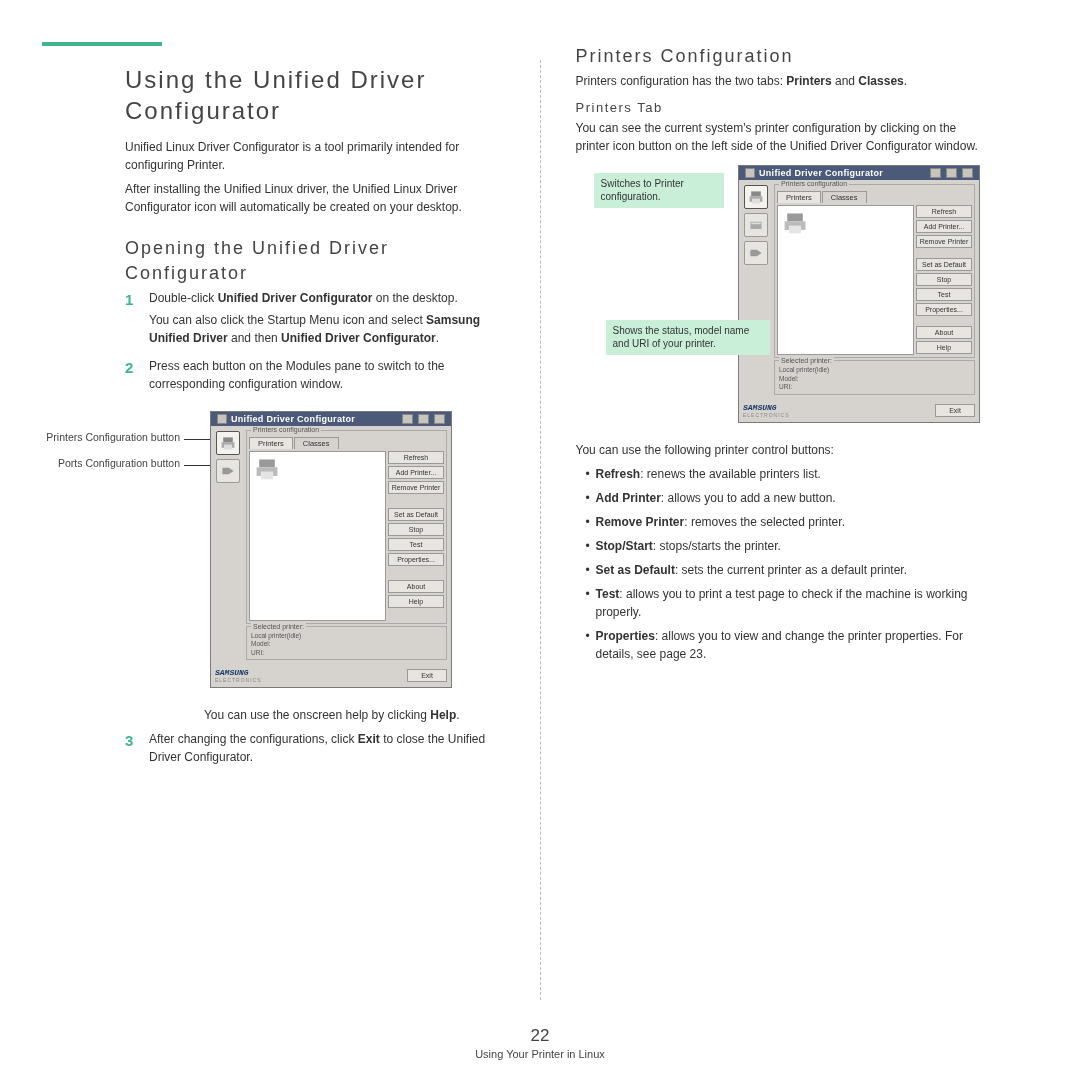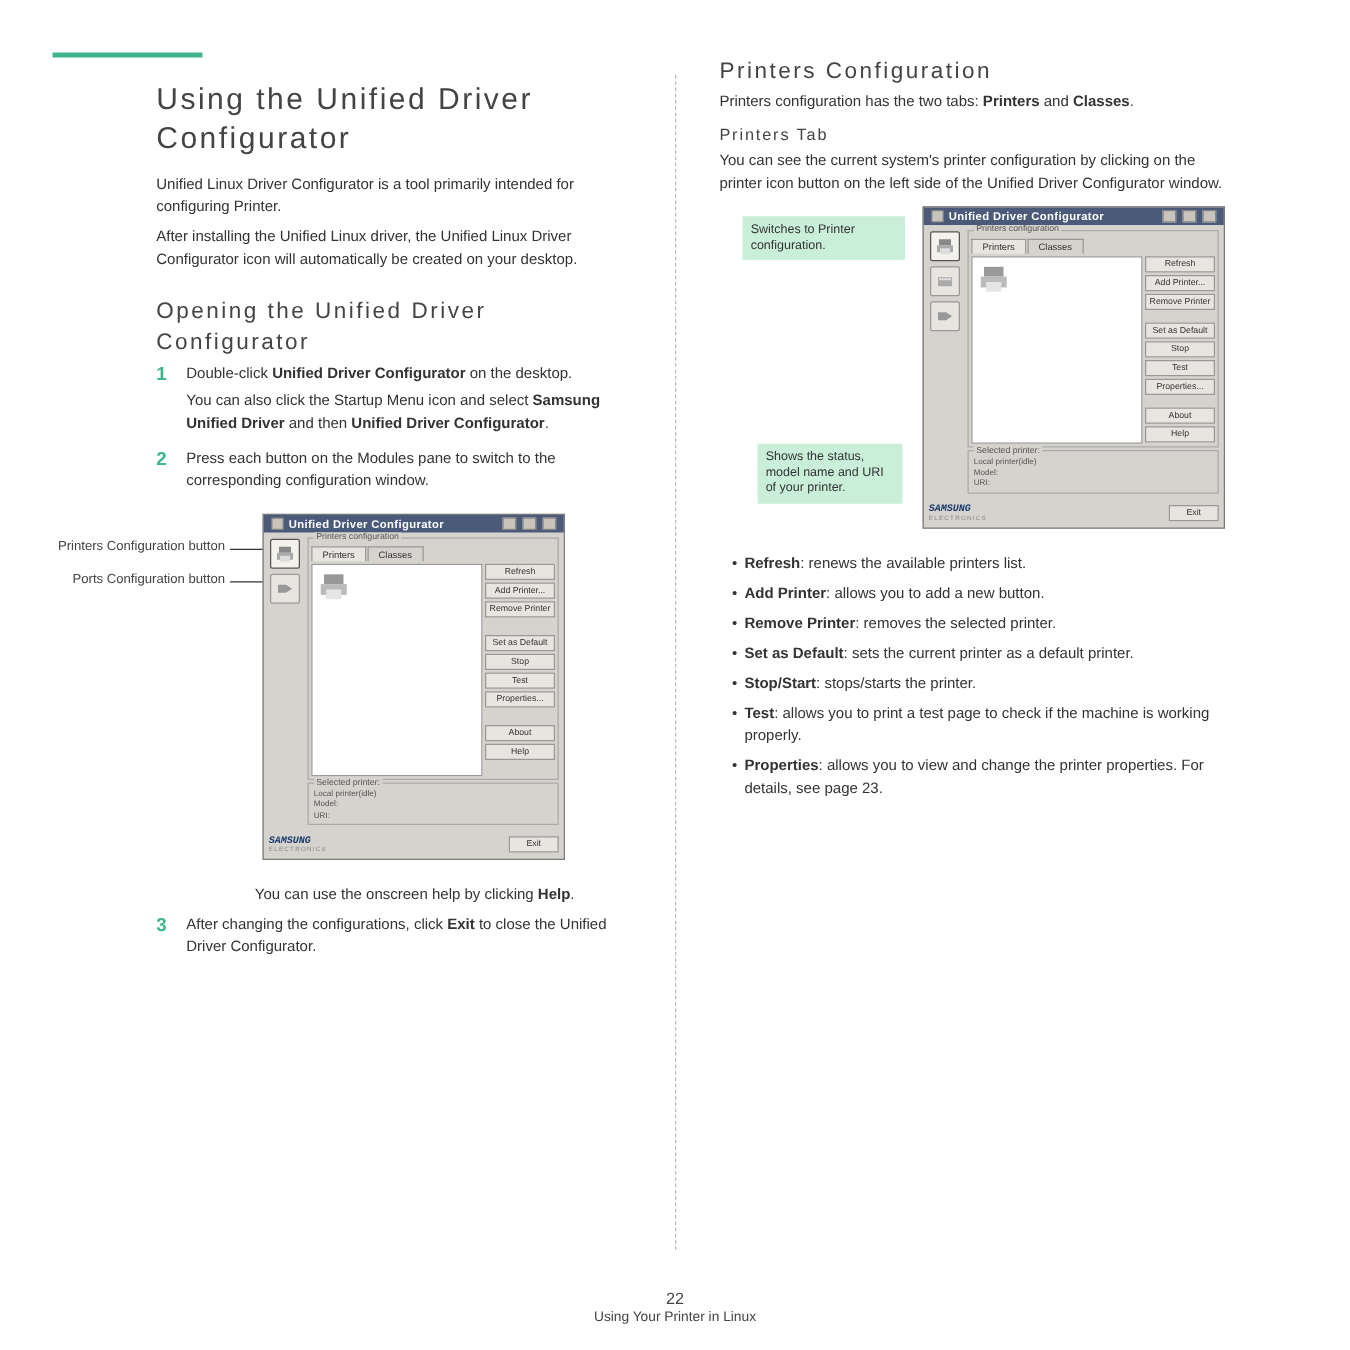"Shows the status, model name" .green-call.c3 { margin-top: 35px -> none; width: 116px -> 164px }
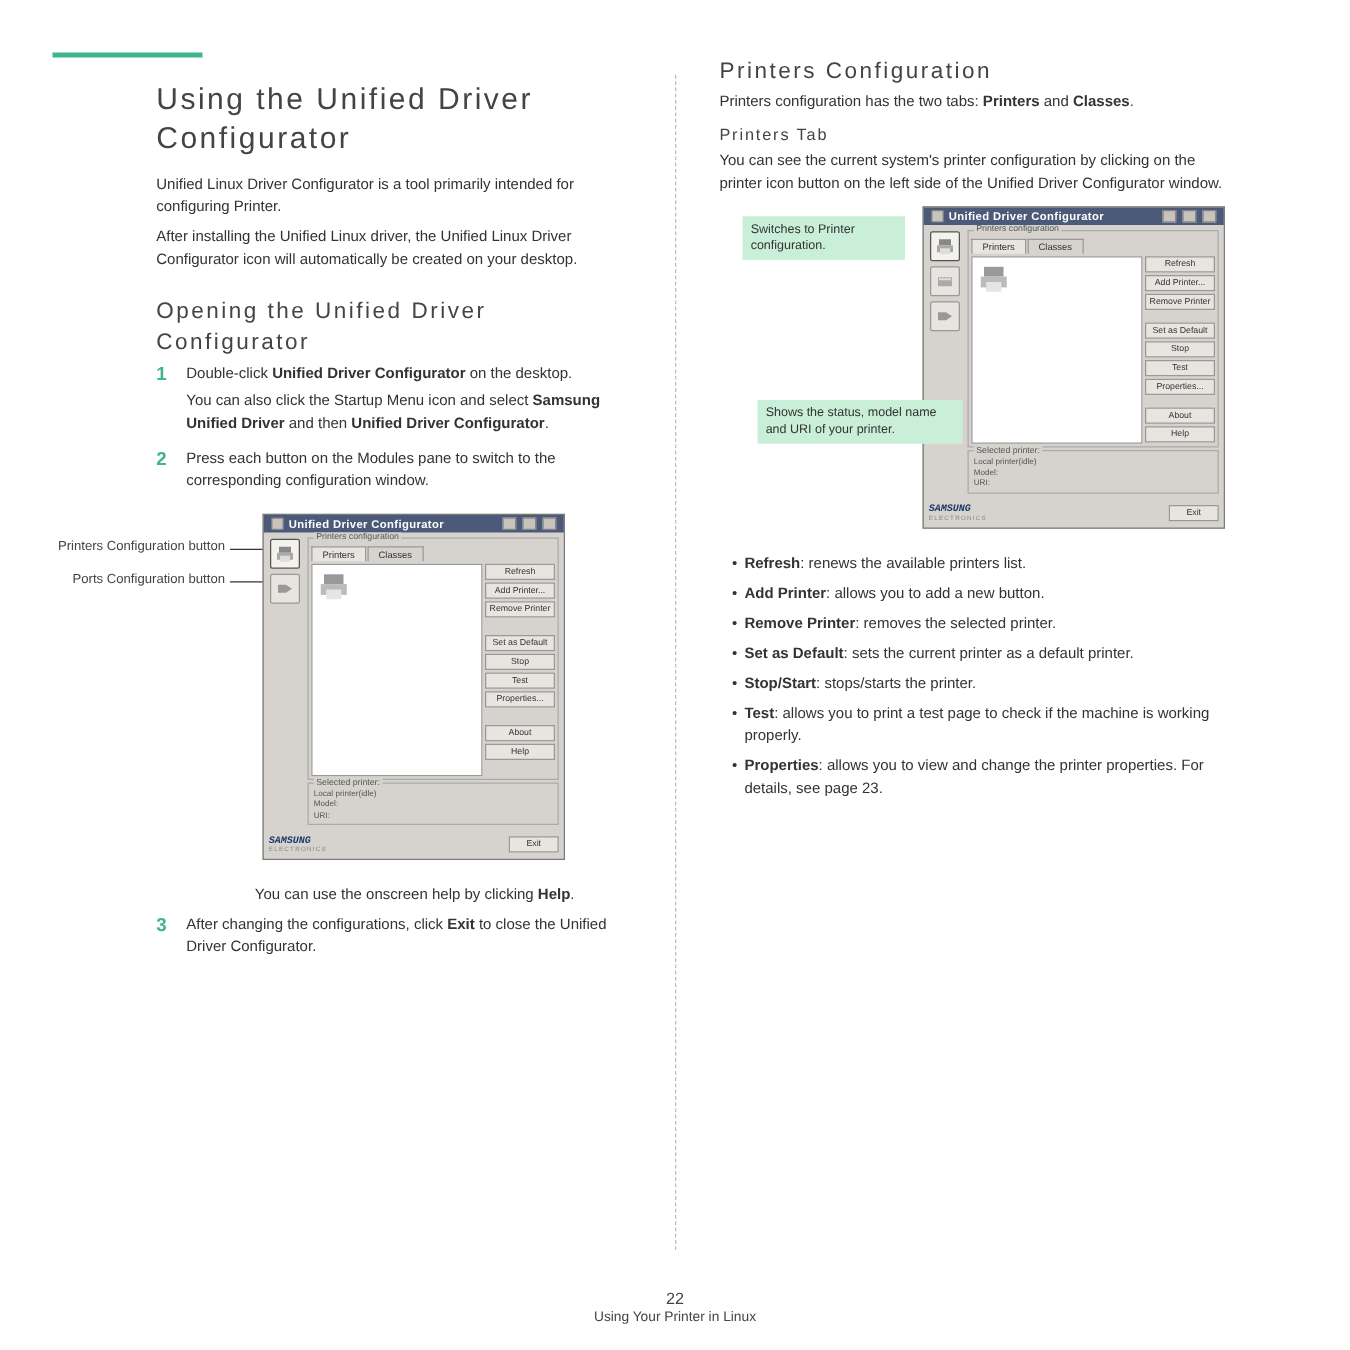"You can use the following" p { html: none -> <p>You can use the following printer control buttons:</p> }
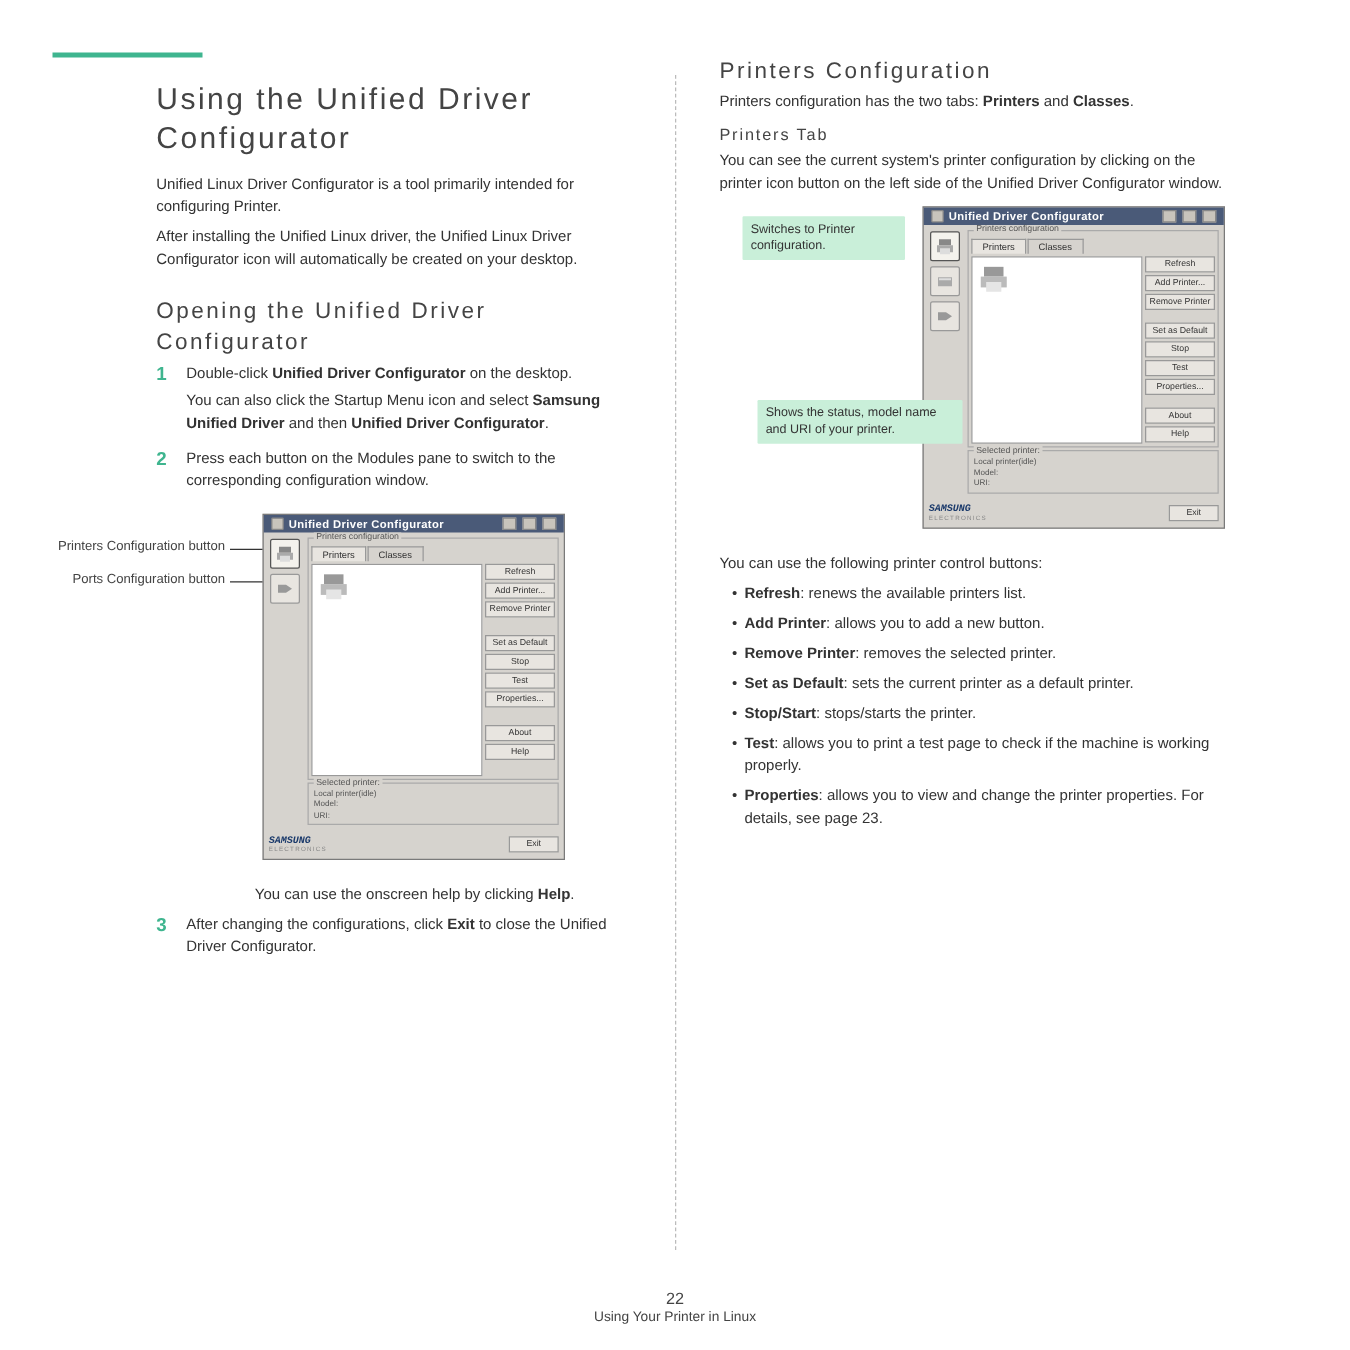"Set as Default: sets the" li { order: before "Stop/Start: stops/starts the printer." -> after "Stop/Start: stops/starts the printer." }
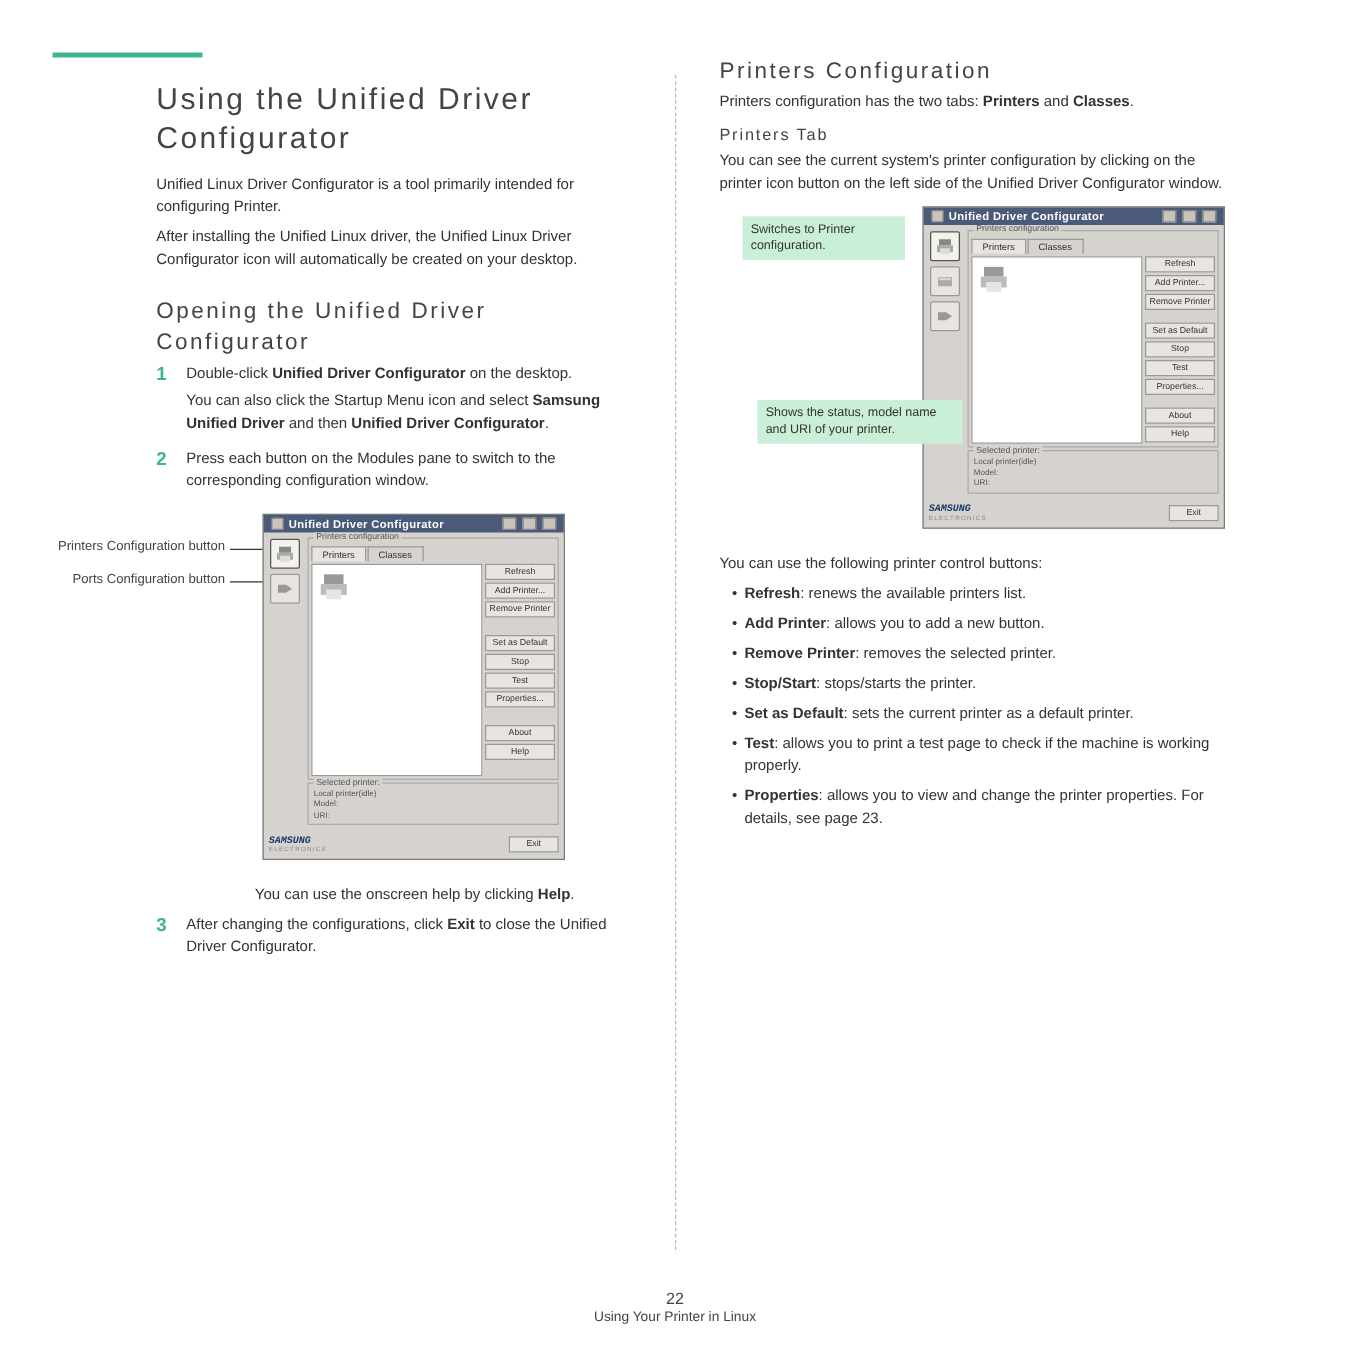"22" .page-footer .pnum { font-size: 13px -> 17px }
